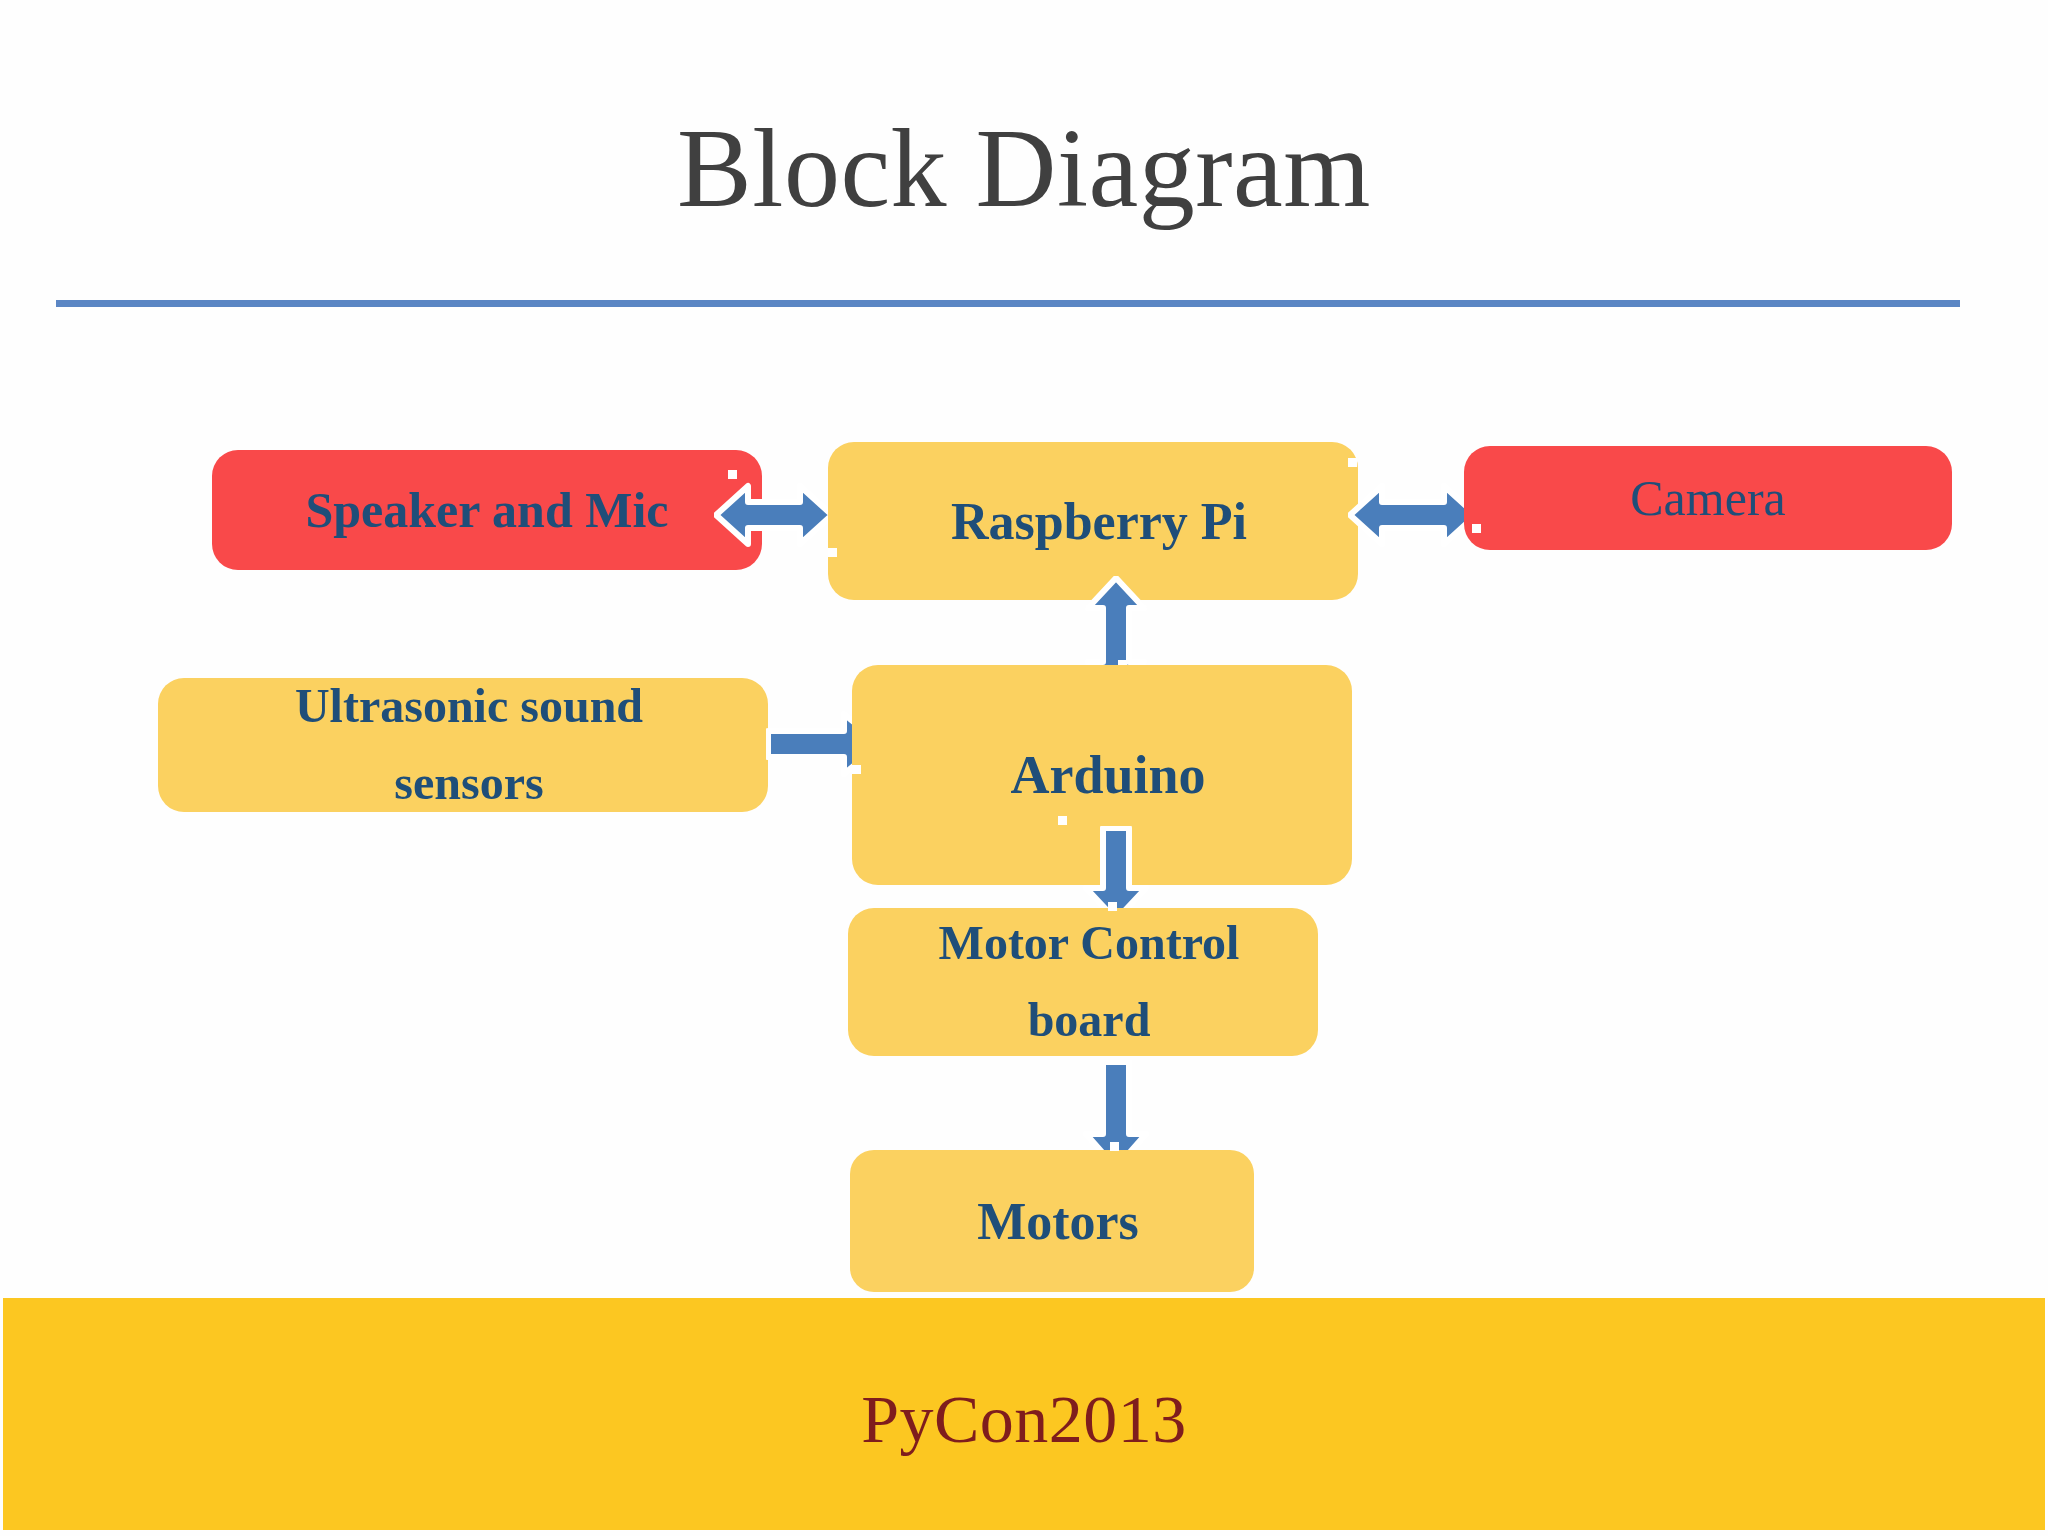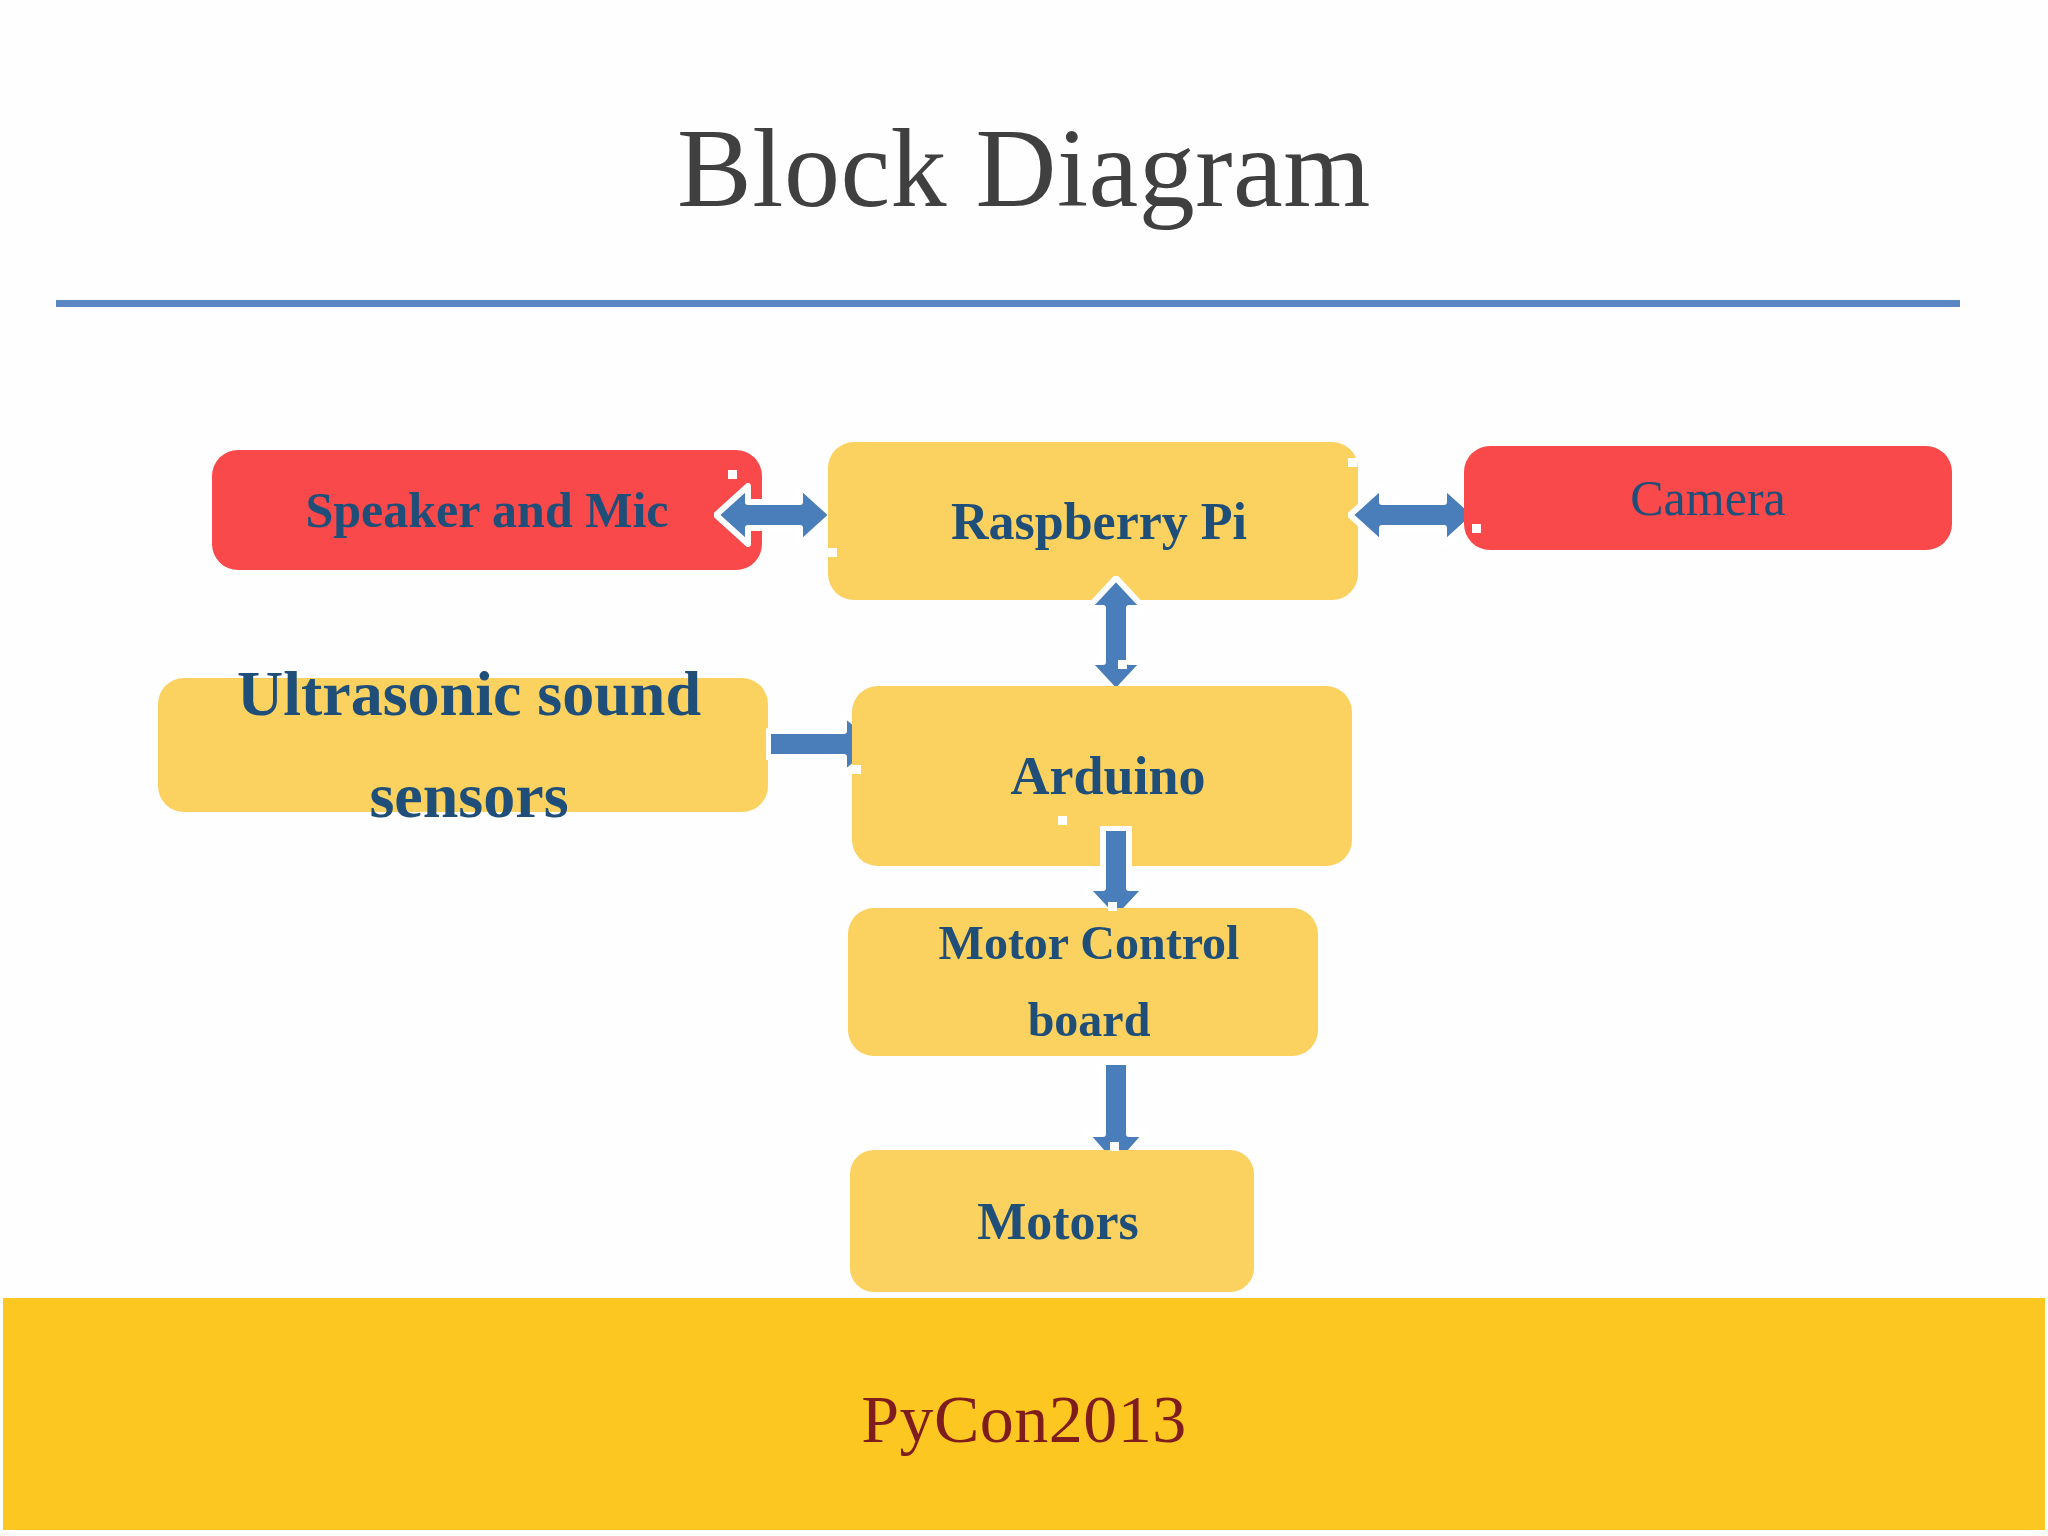"Ultrasonic sound" div.node { font-size: 64px -> 48px }
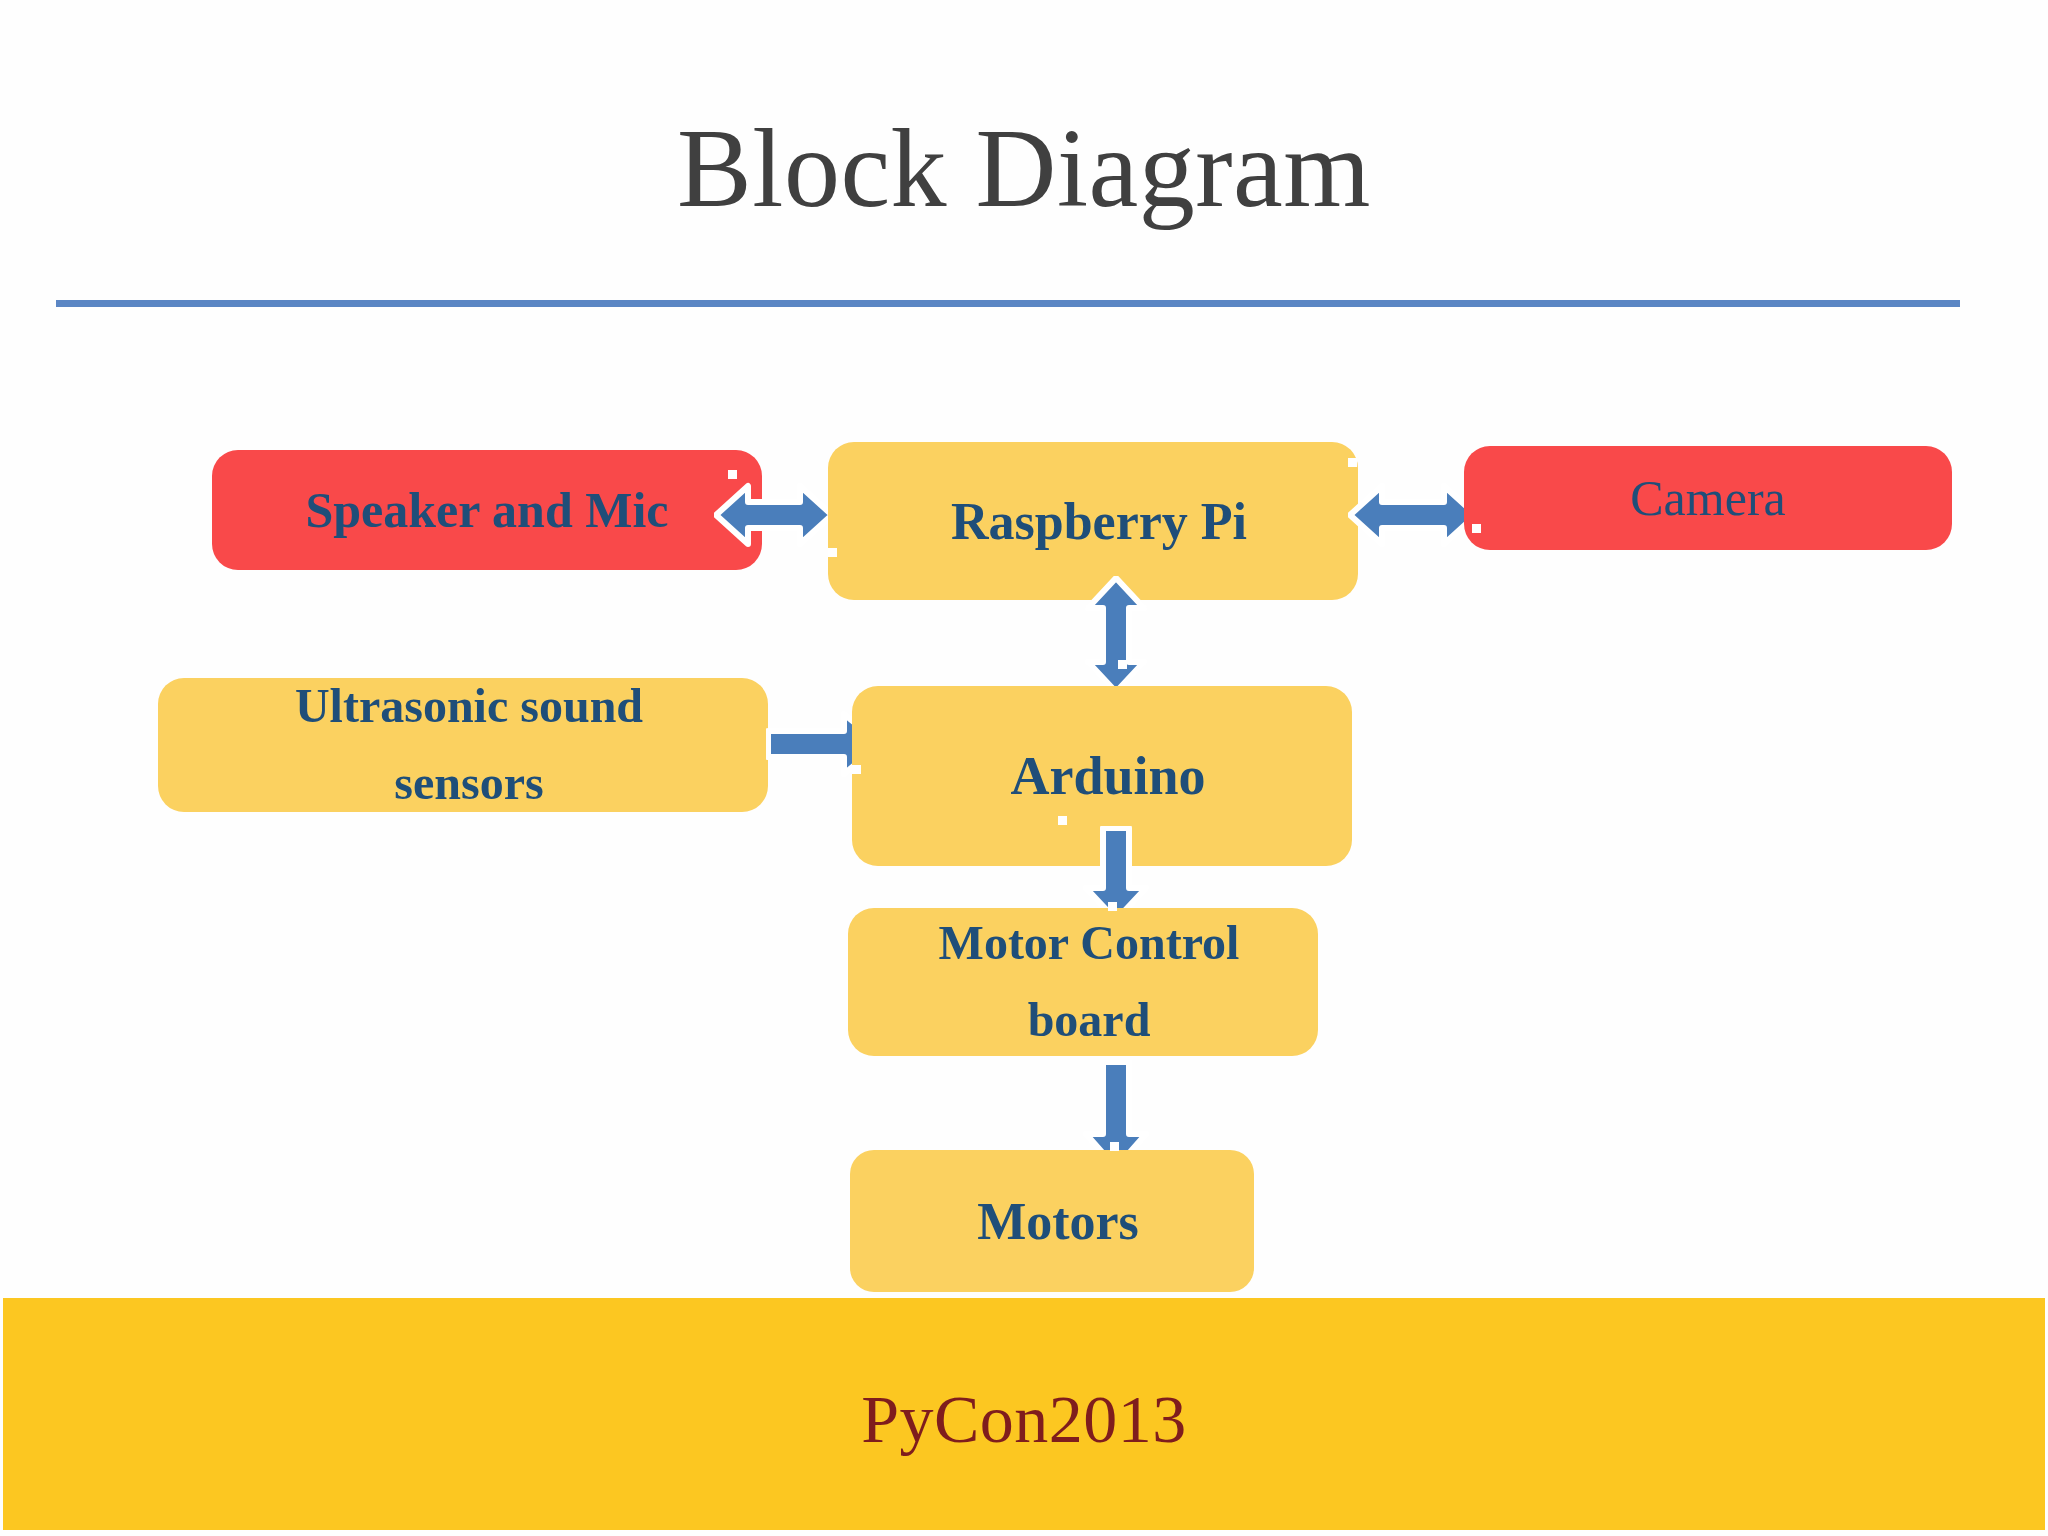"Arduino" div.node { height: 180px -> 220px; top: 686px -> 665px }
